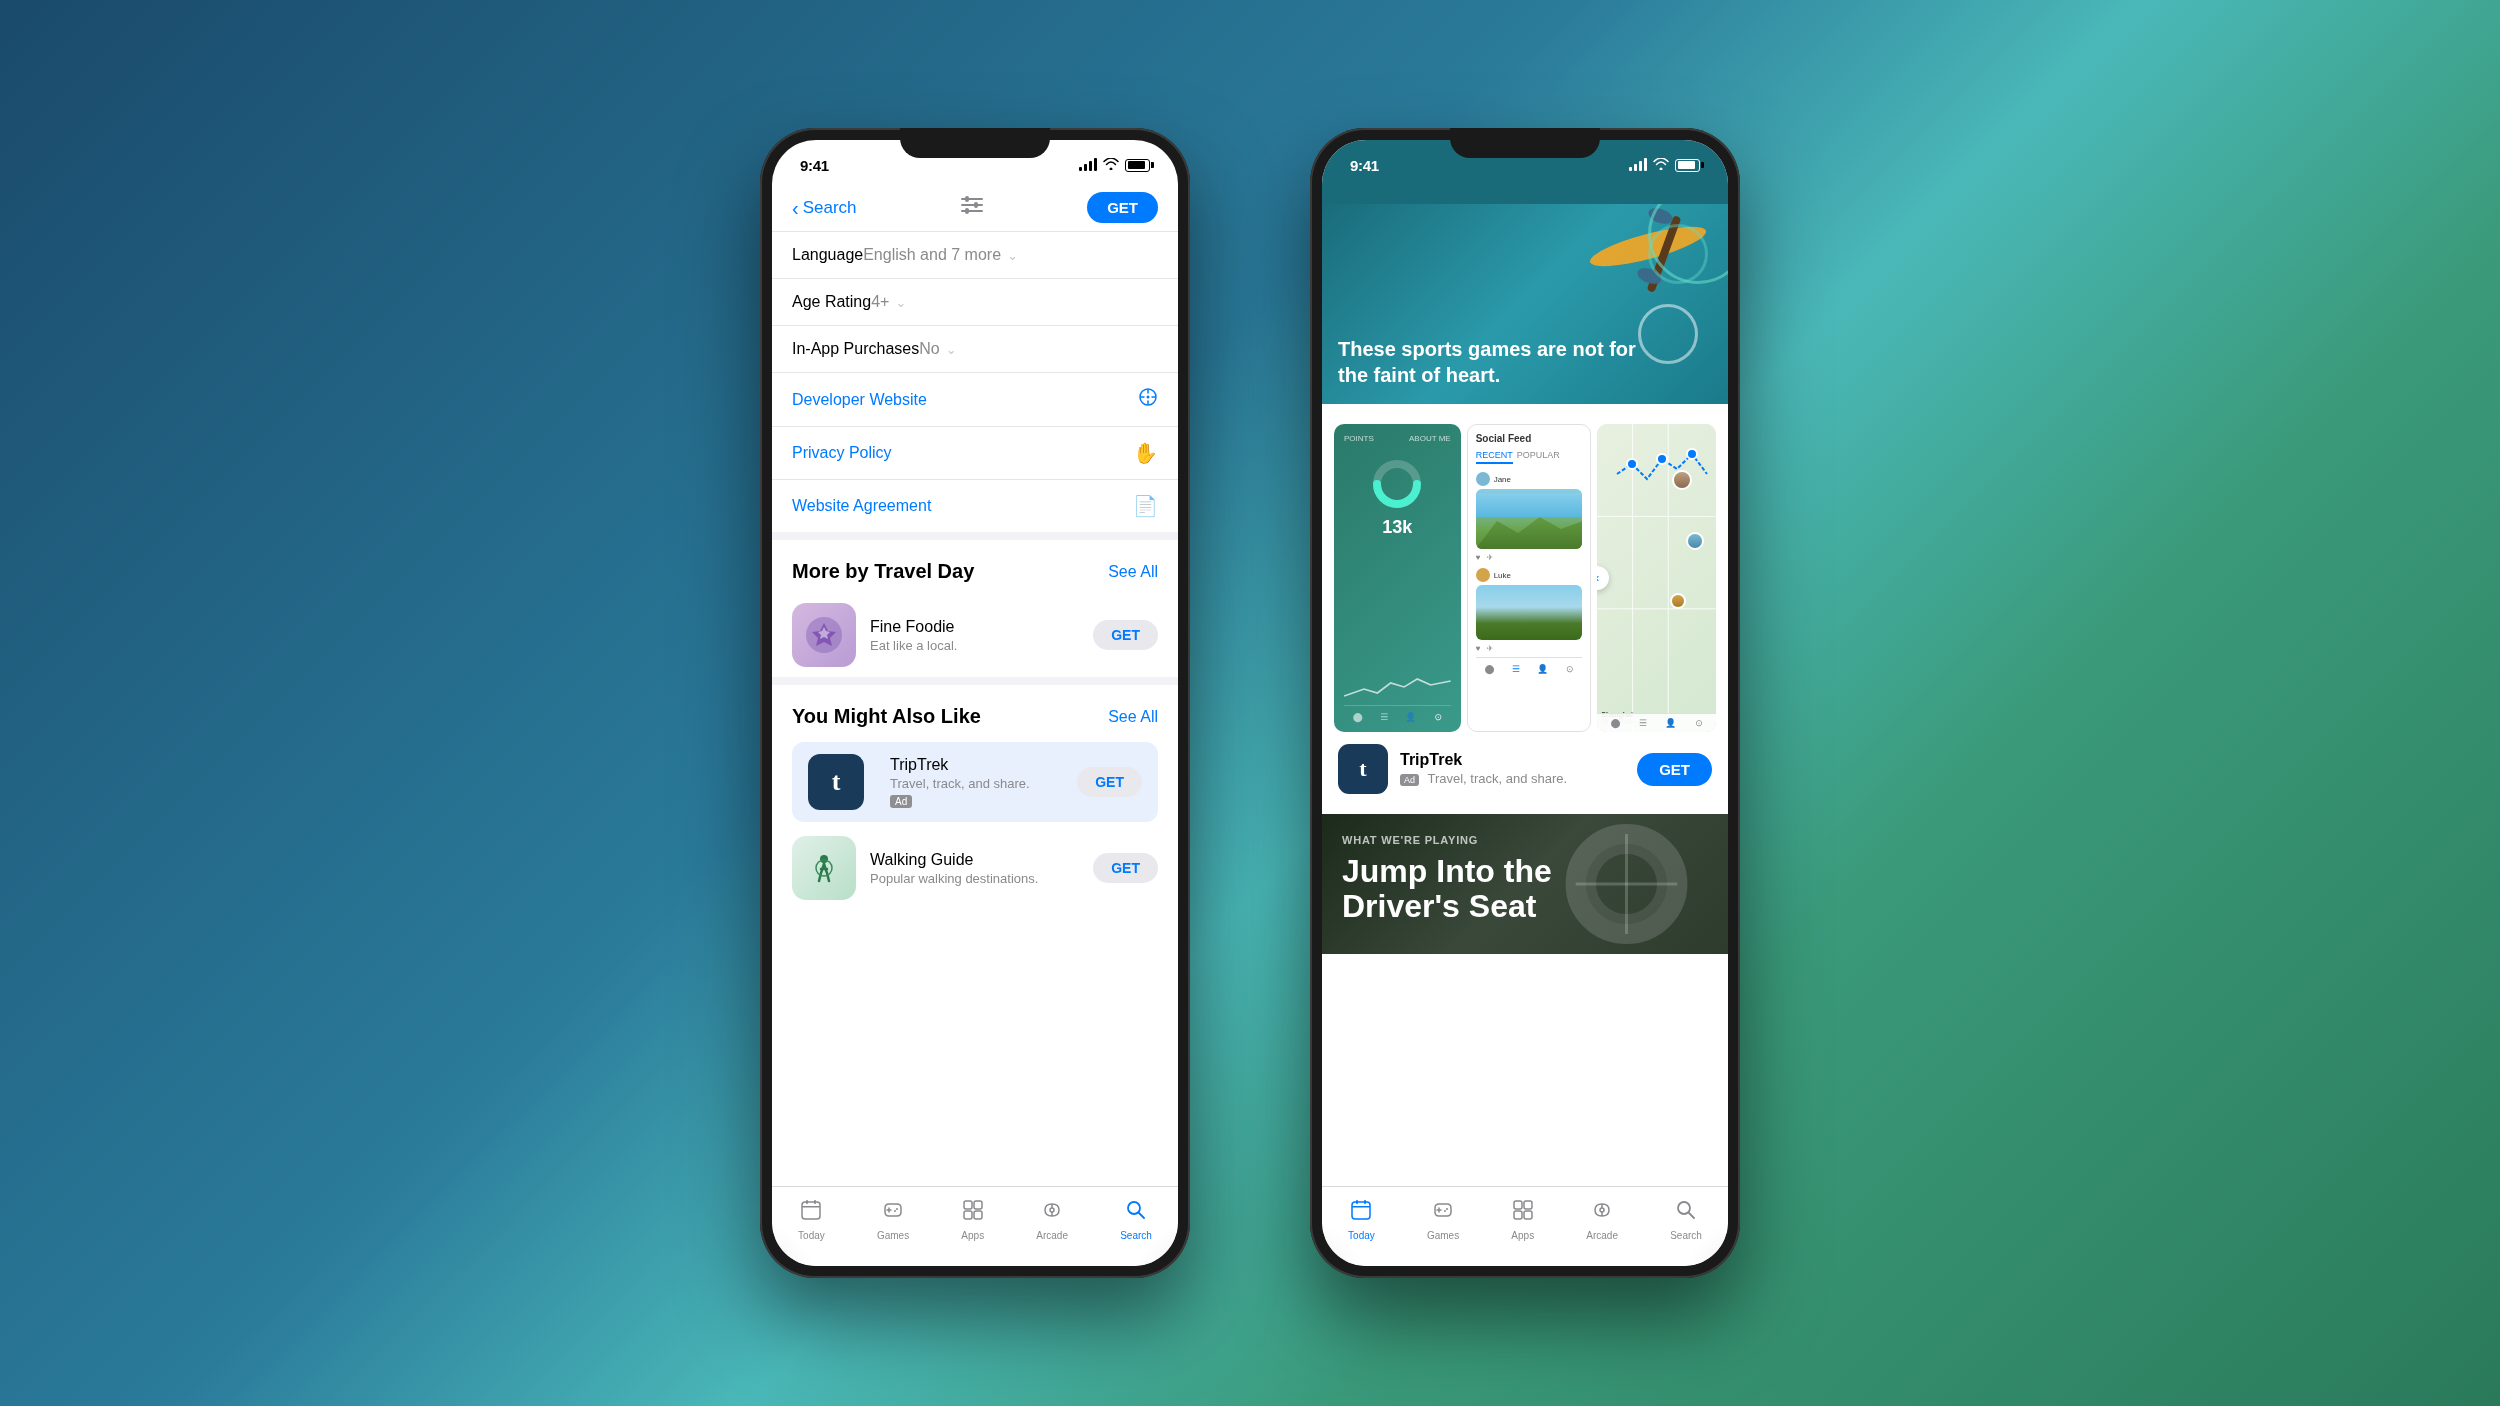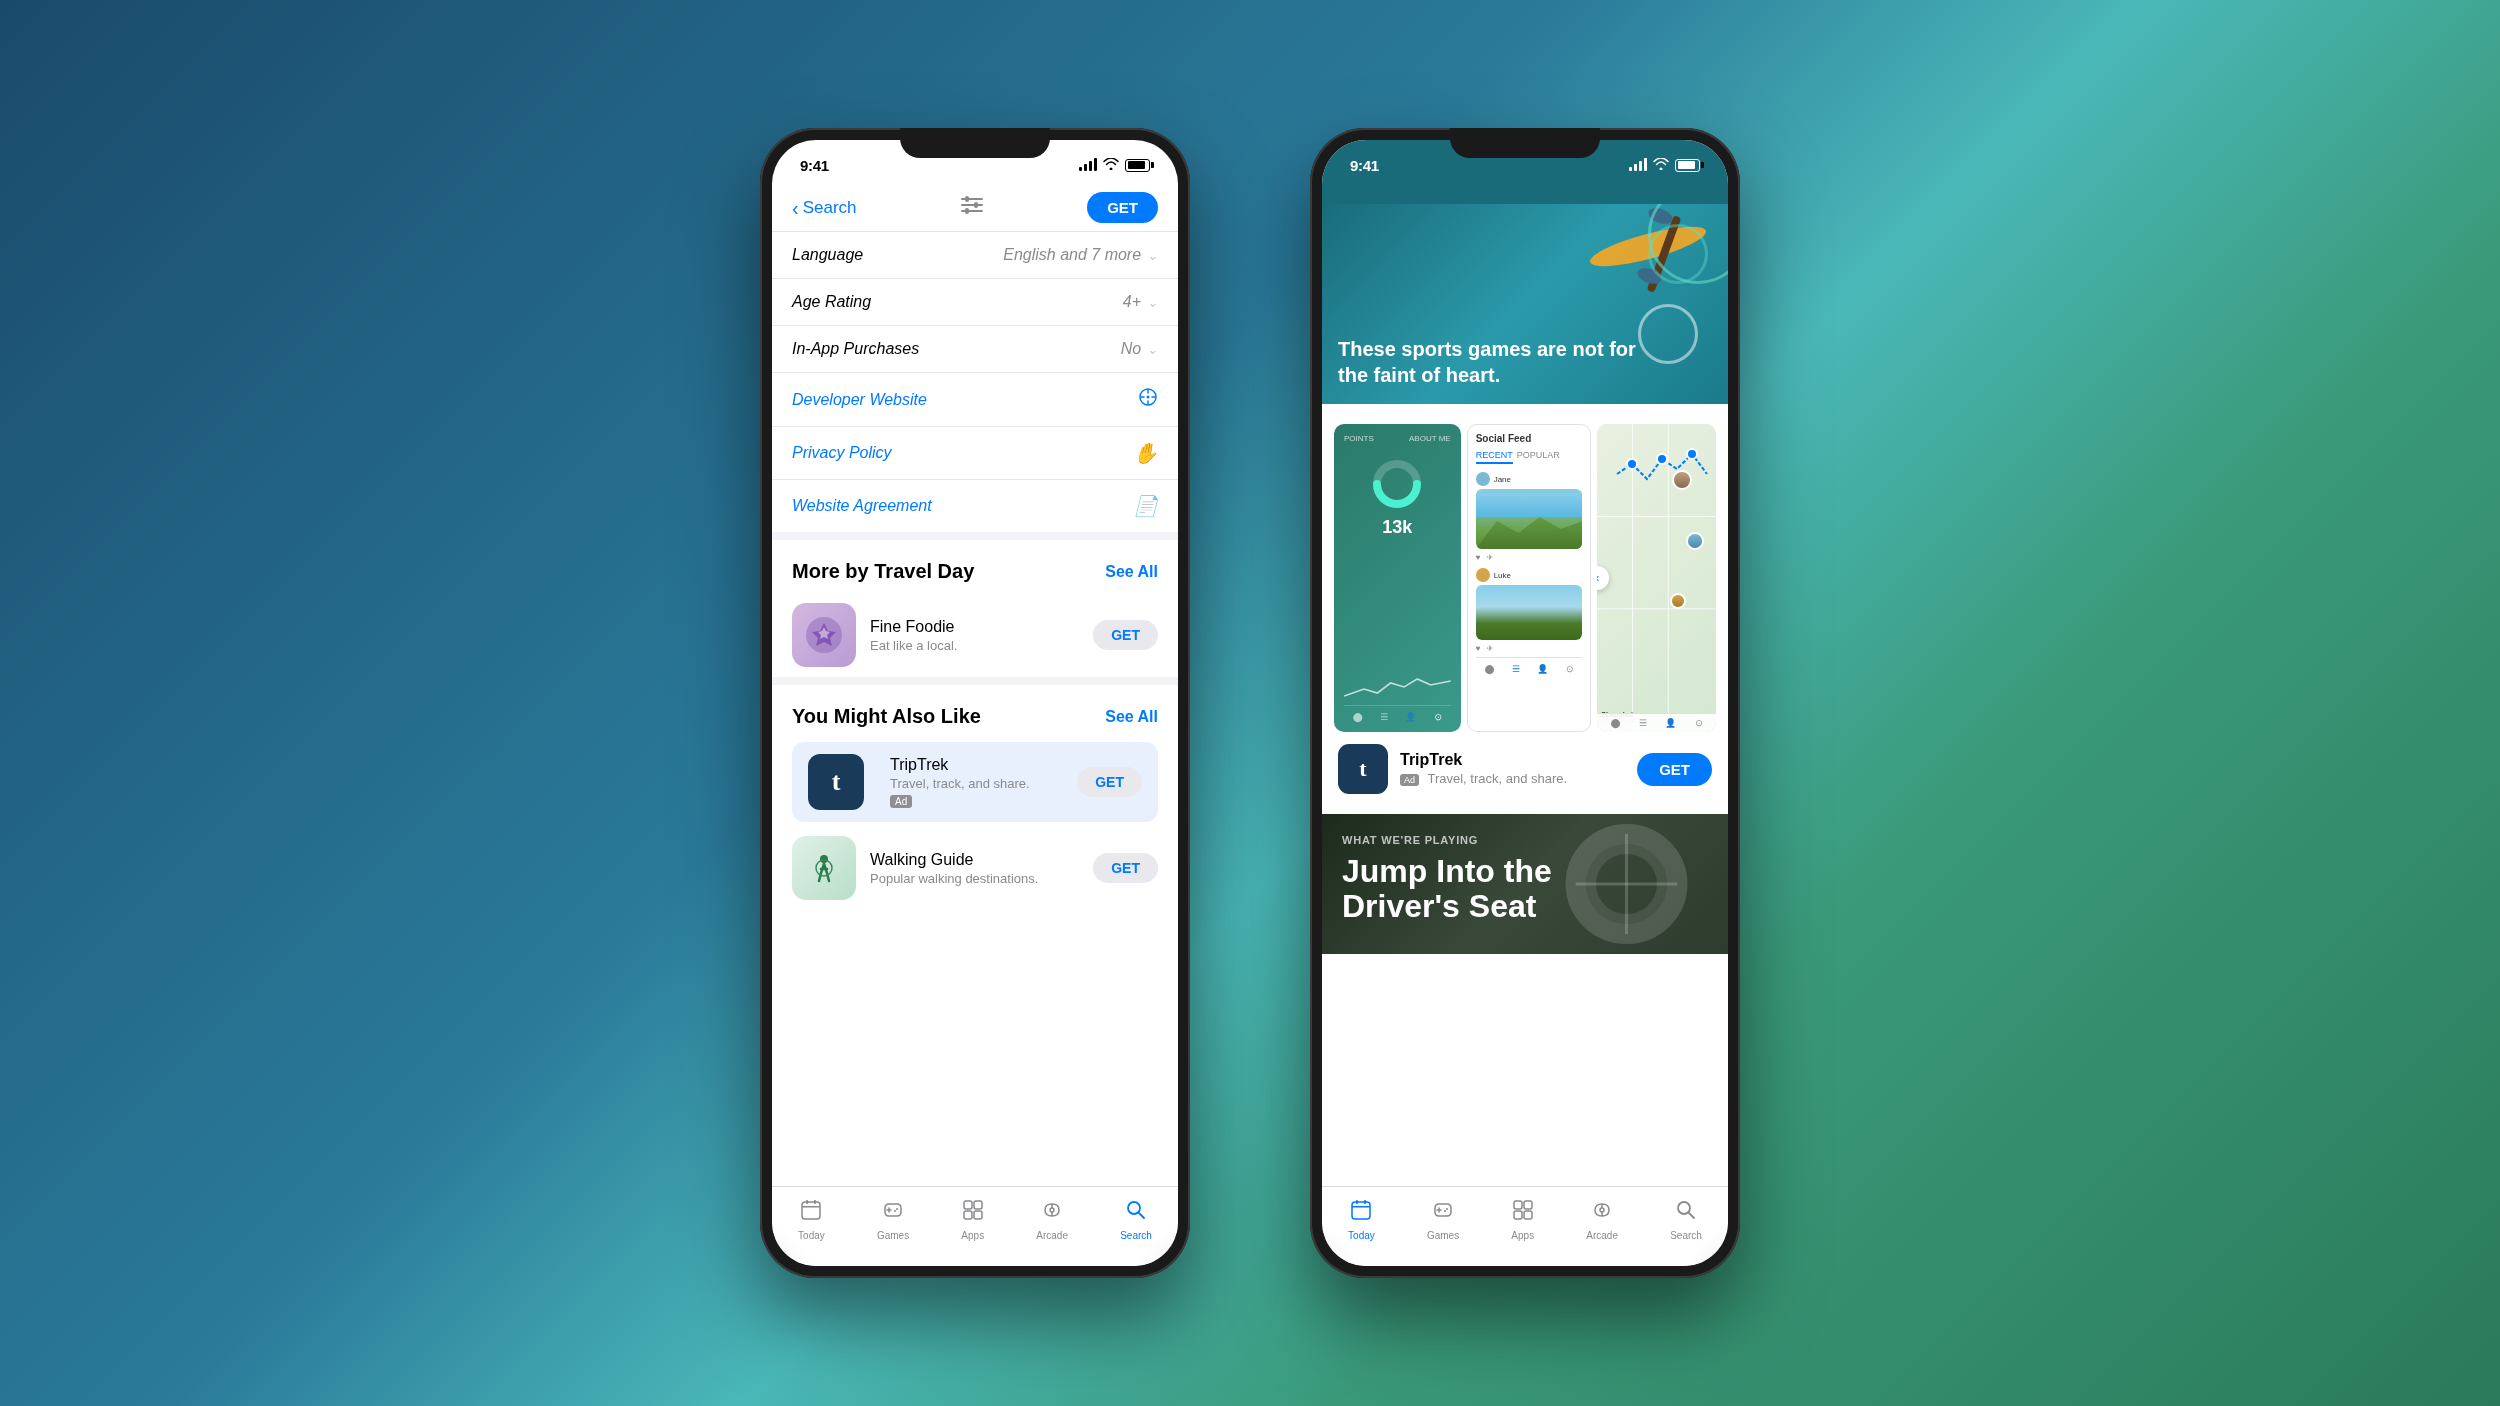"Language" .info-row { font-style: italic -> none; justify-content: space-between -> none }
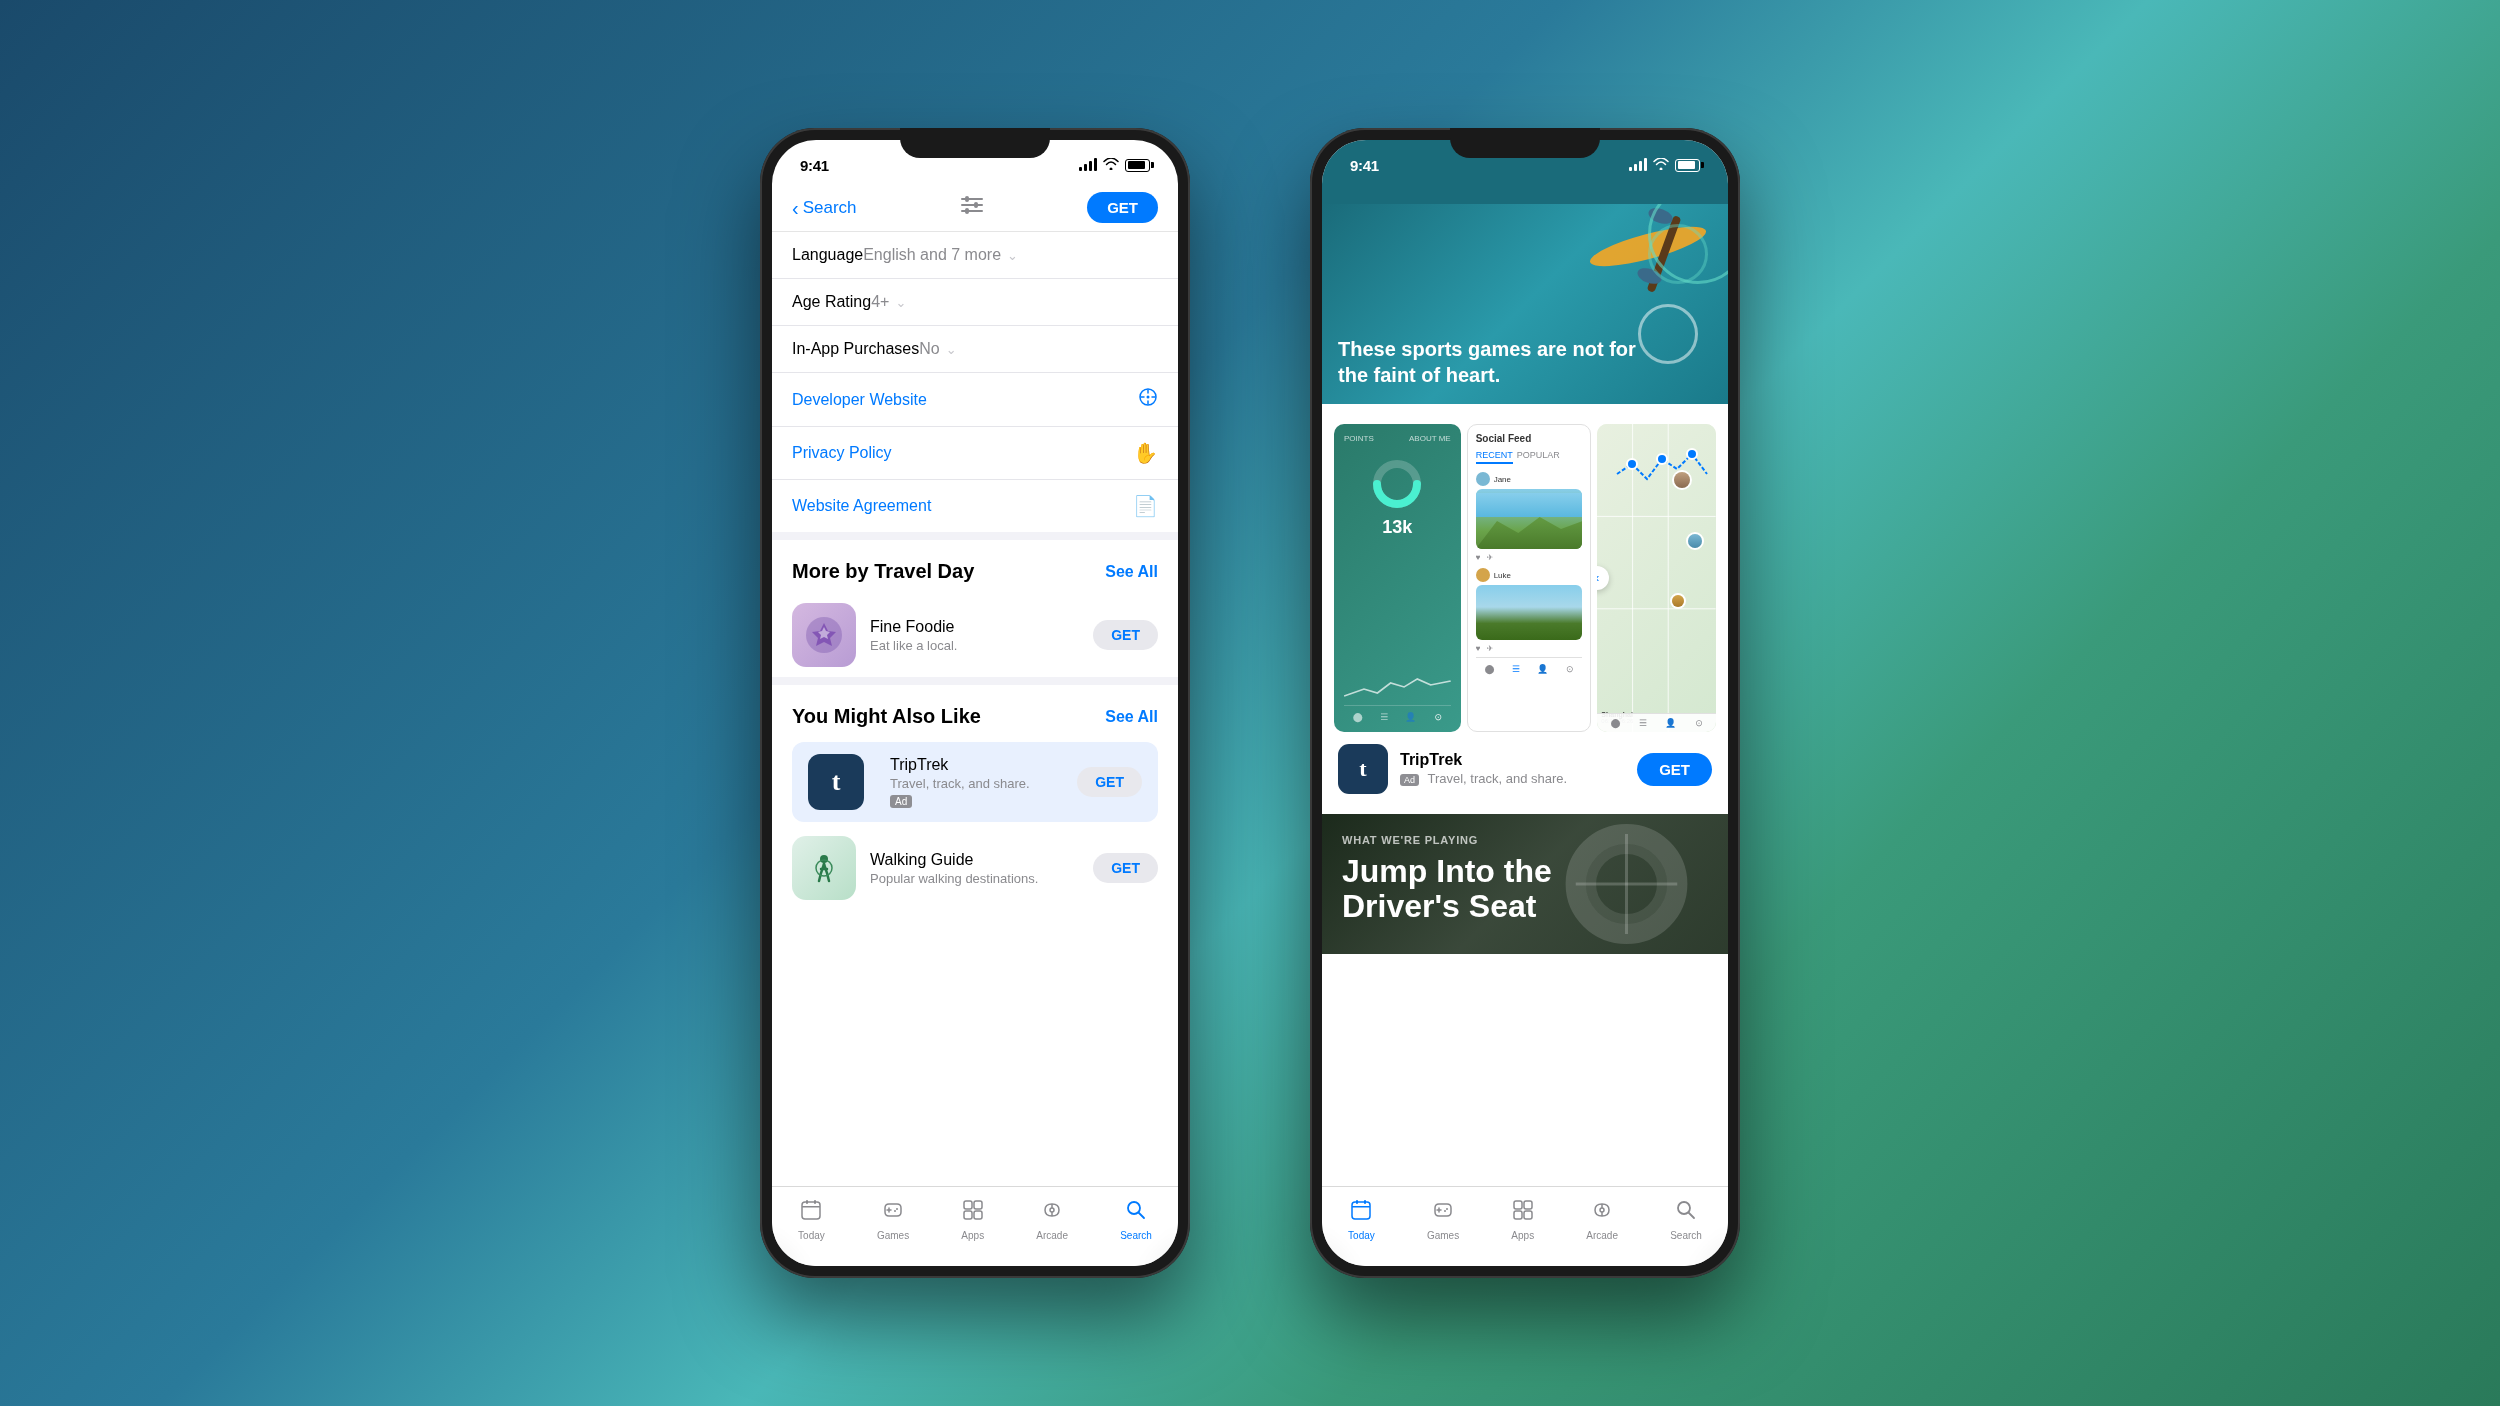"See All" .see-all { font-weight: 700 -> 400 }
